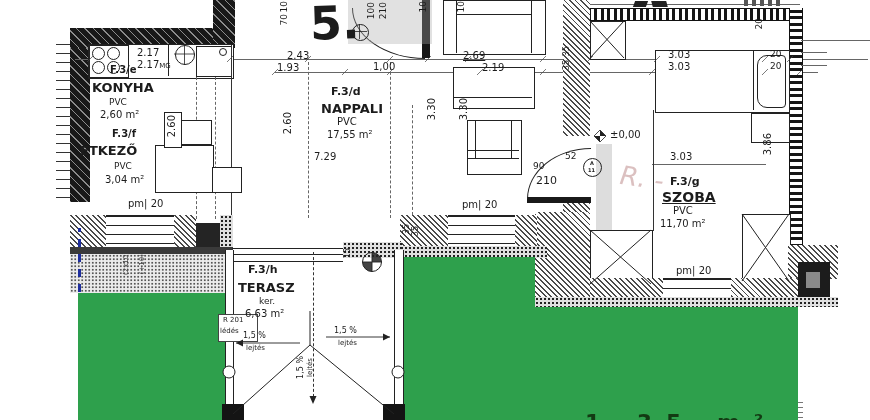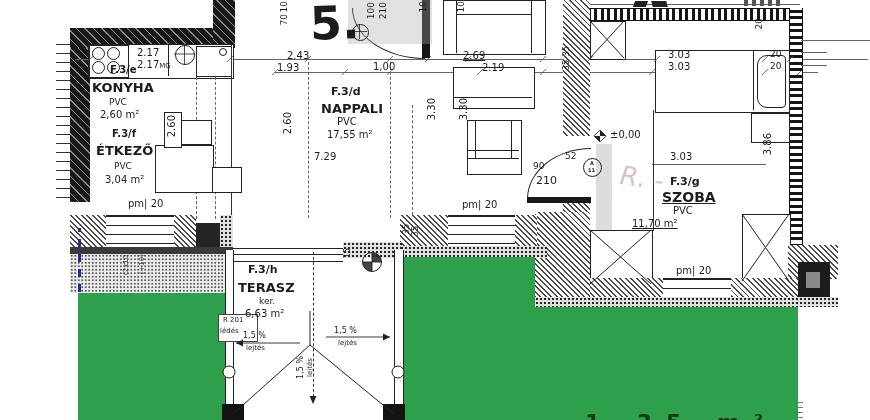"ÉTKEZŐ" div.lbl { left: 96px -> 80px }
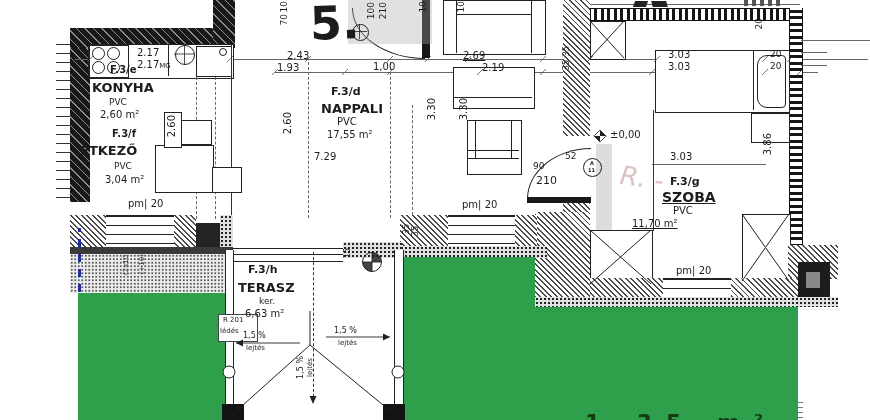"11,70 m²" div.lbl { left: 632px -> 660px; text-decoration: underline -> none }
